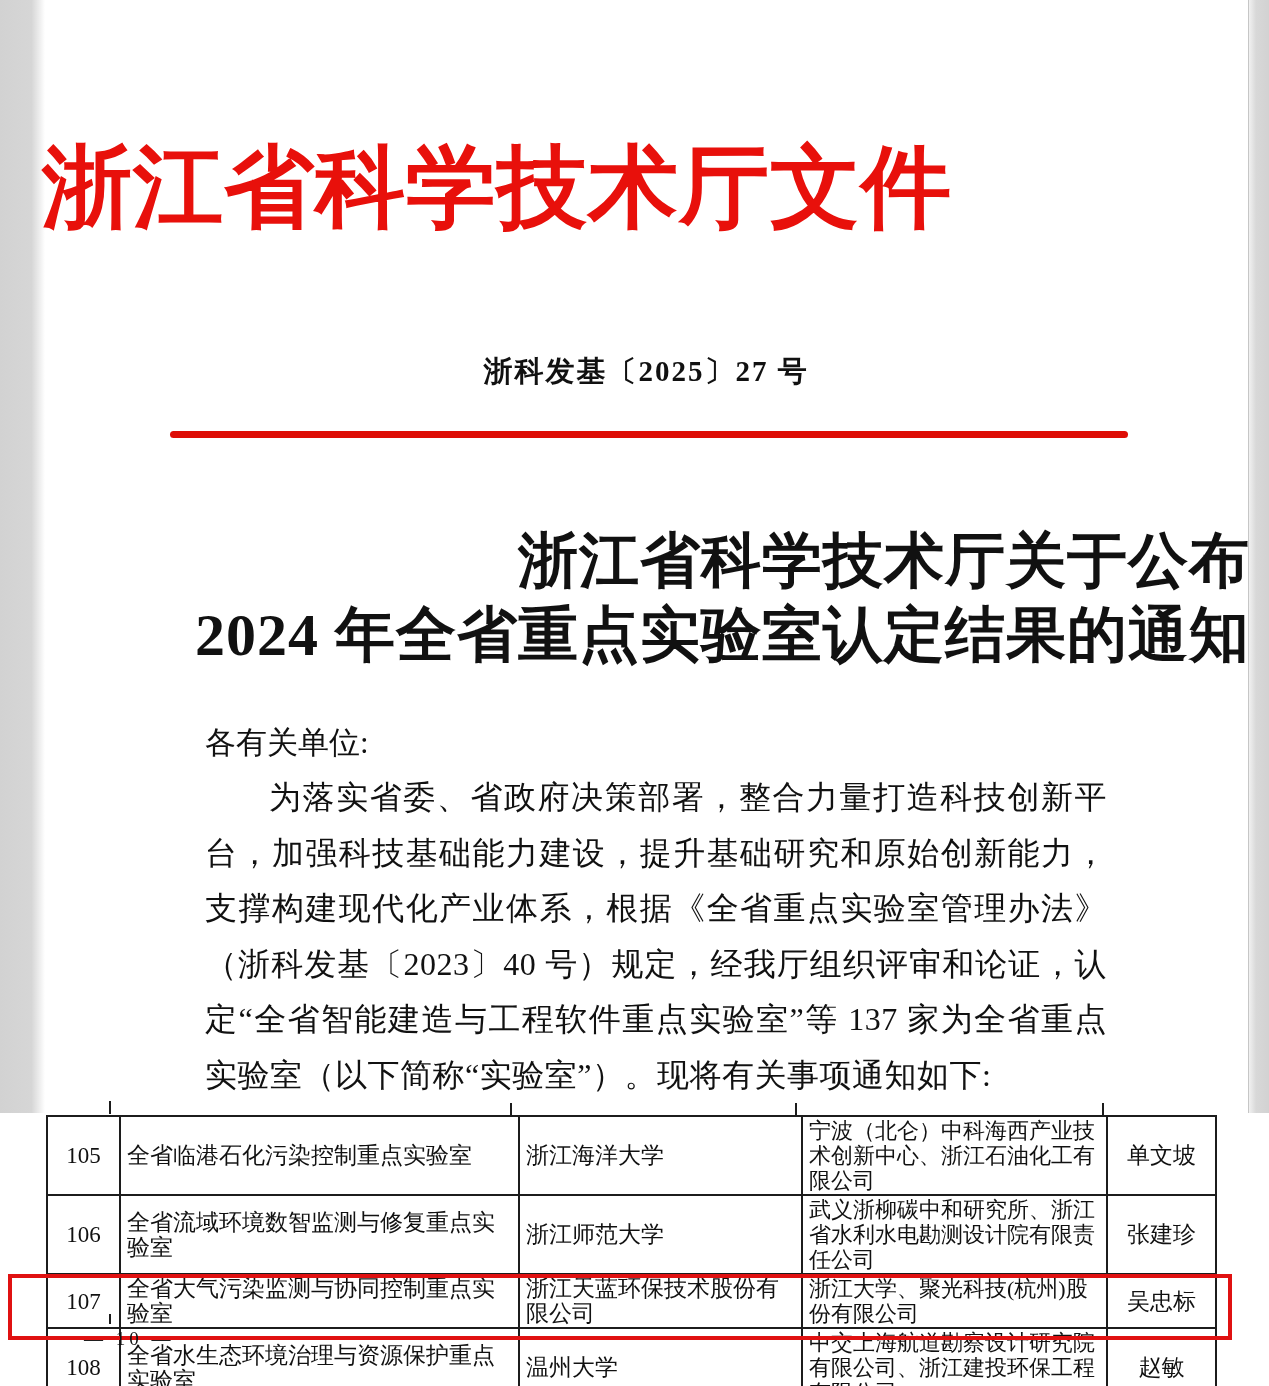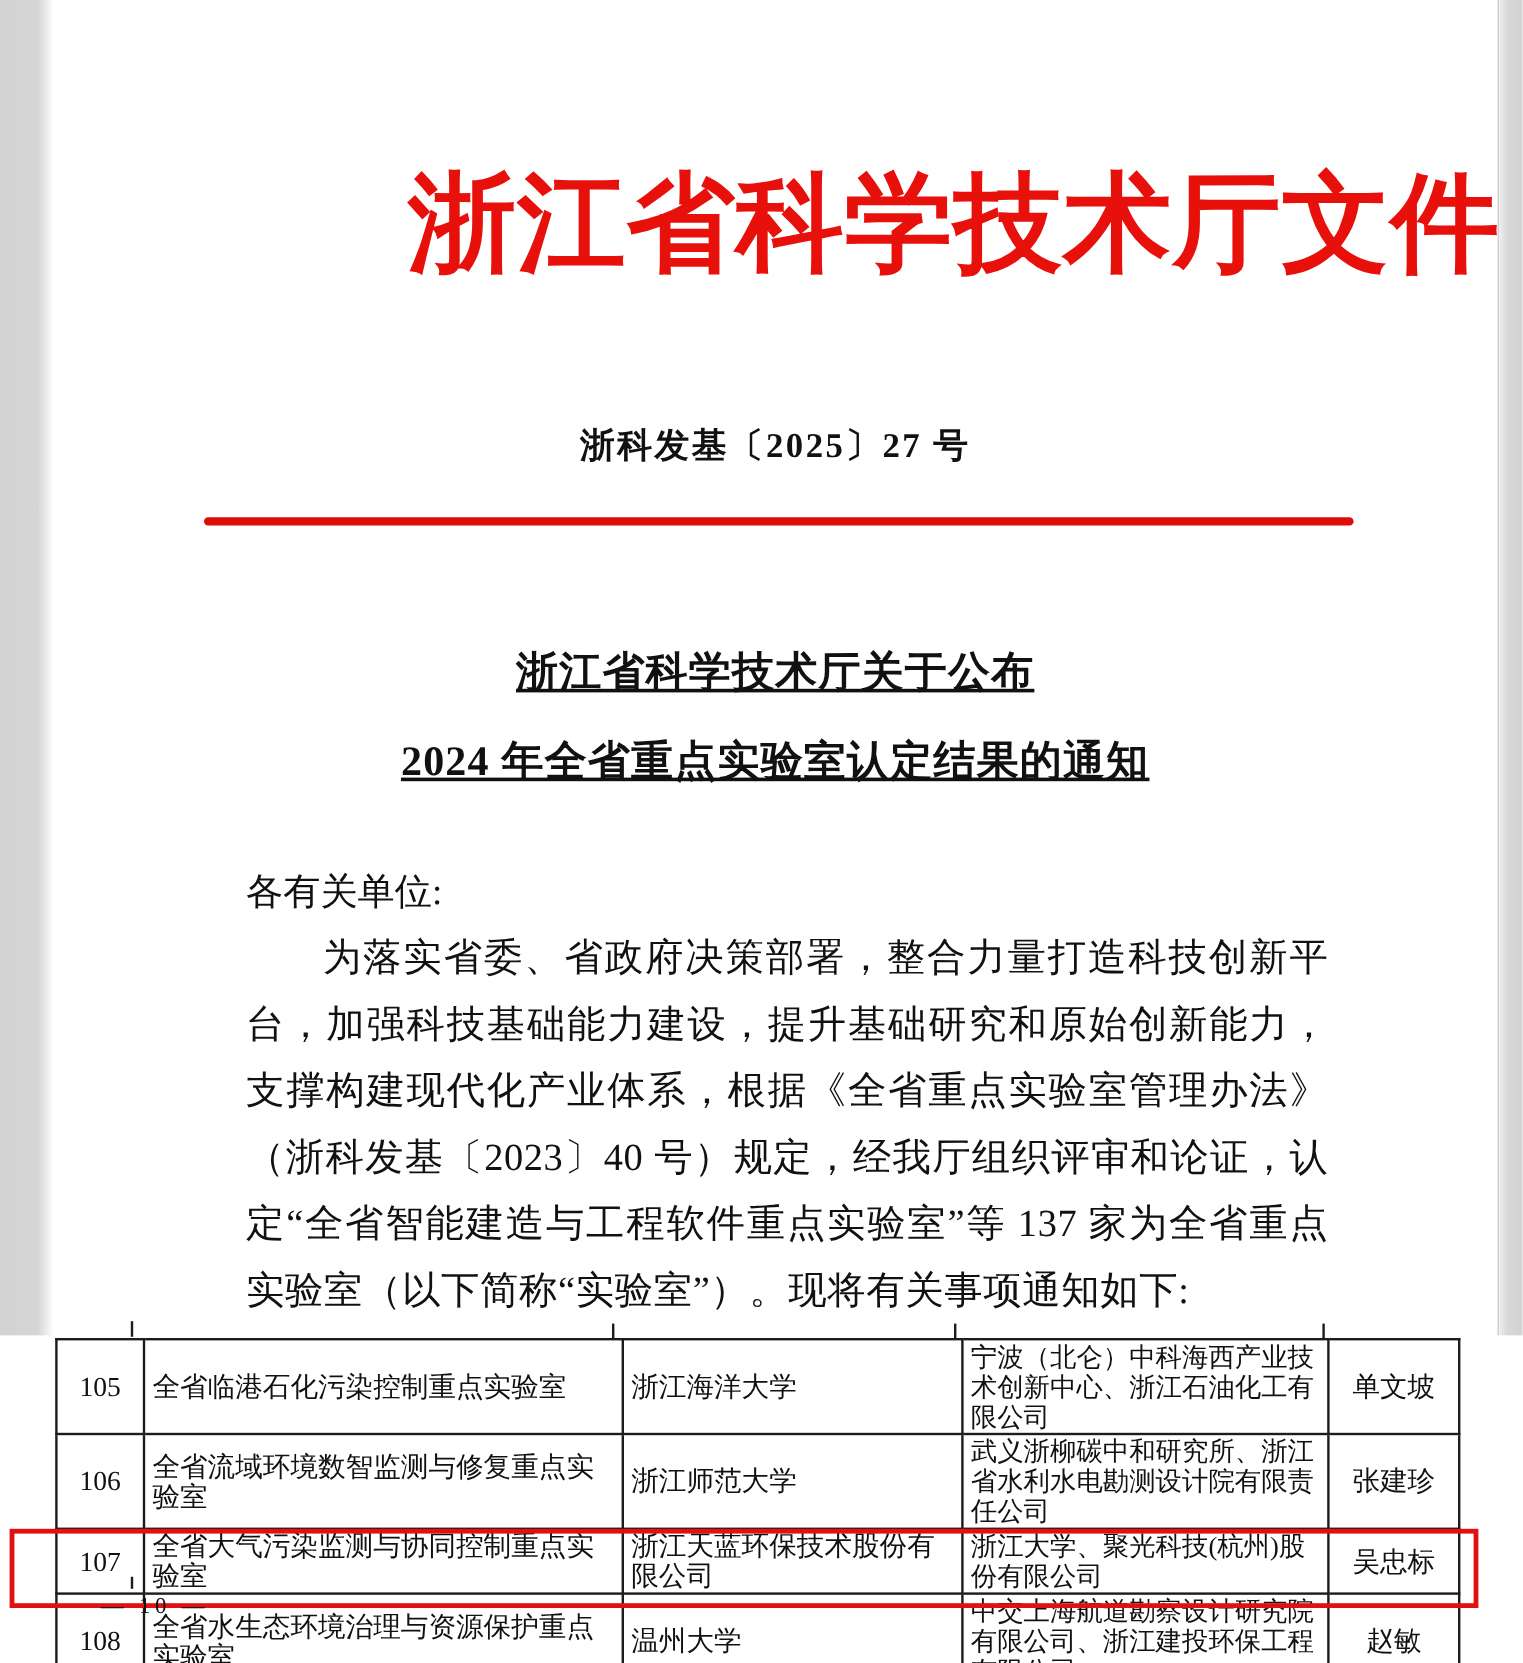"浙江省科学技术厅文件" .doc-title { text-align: right -> left }
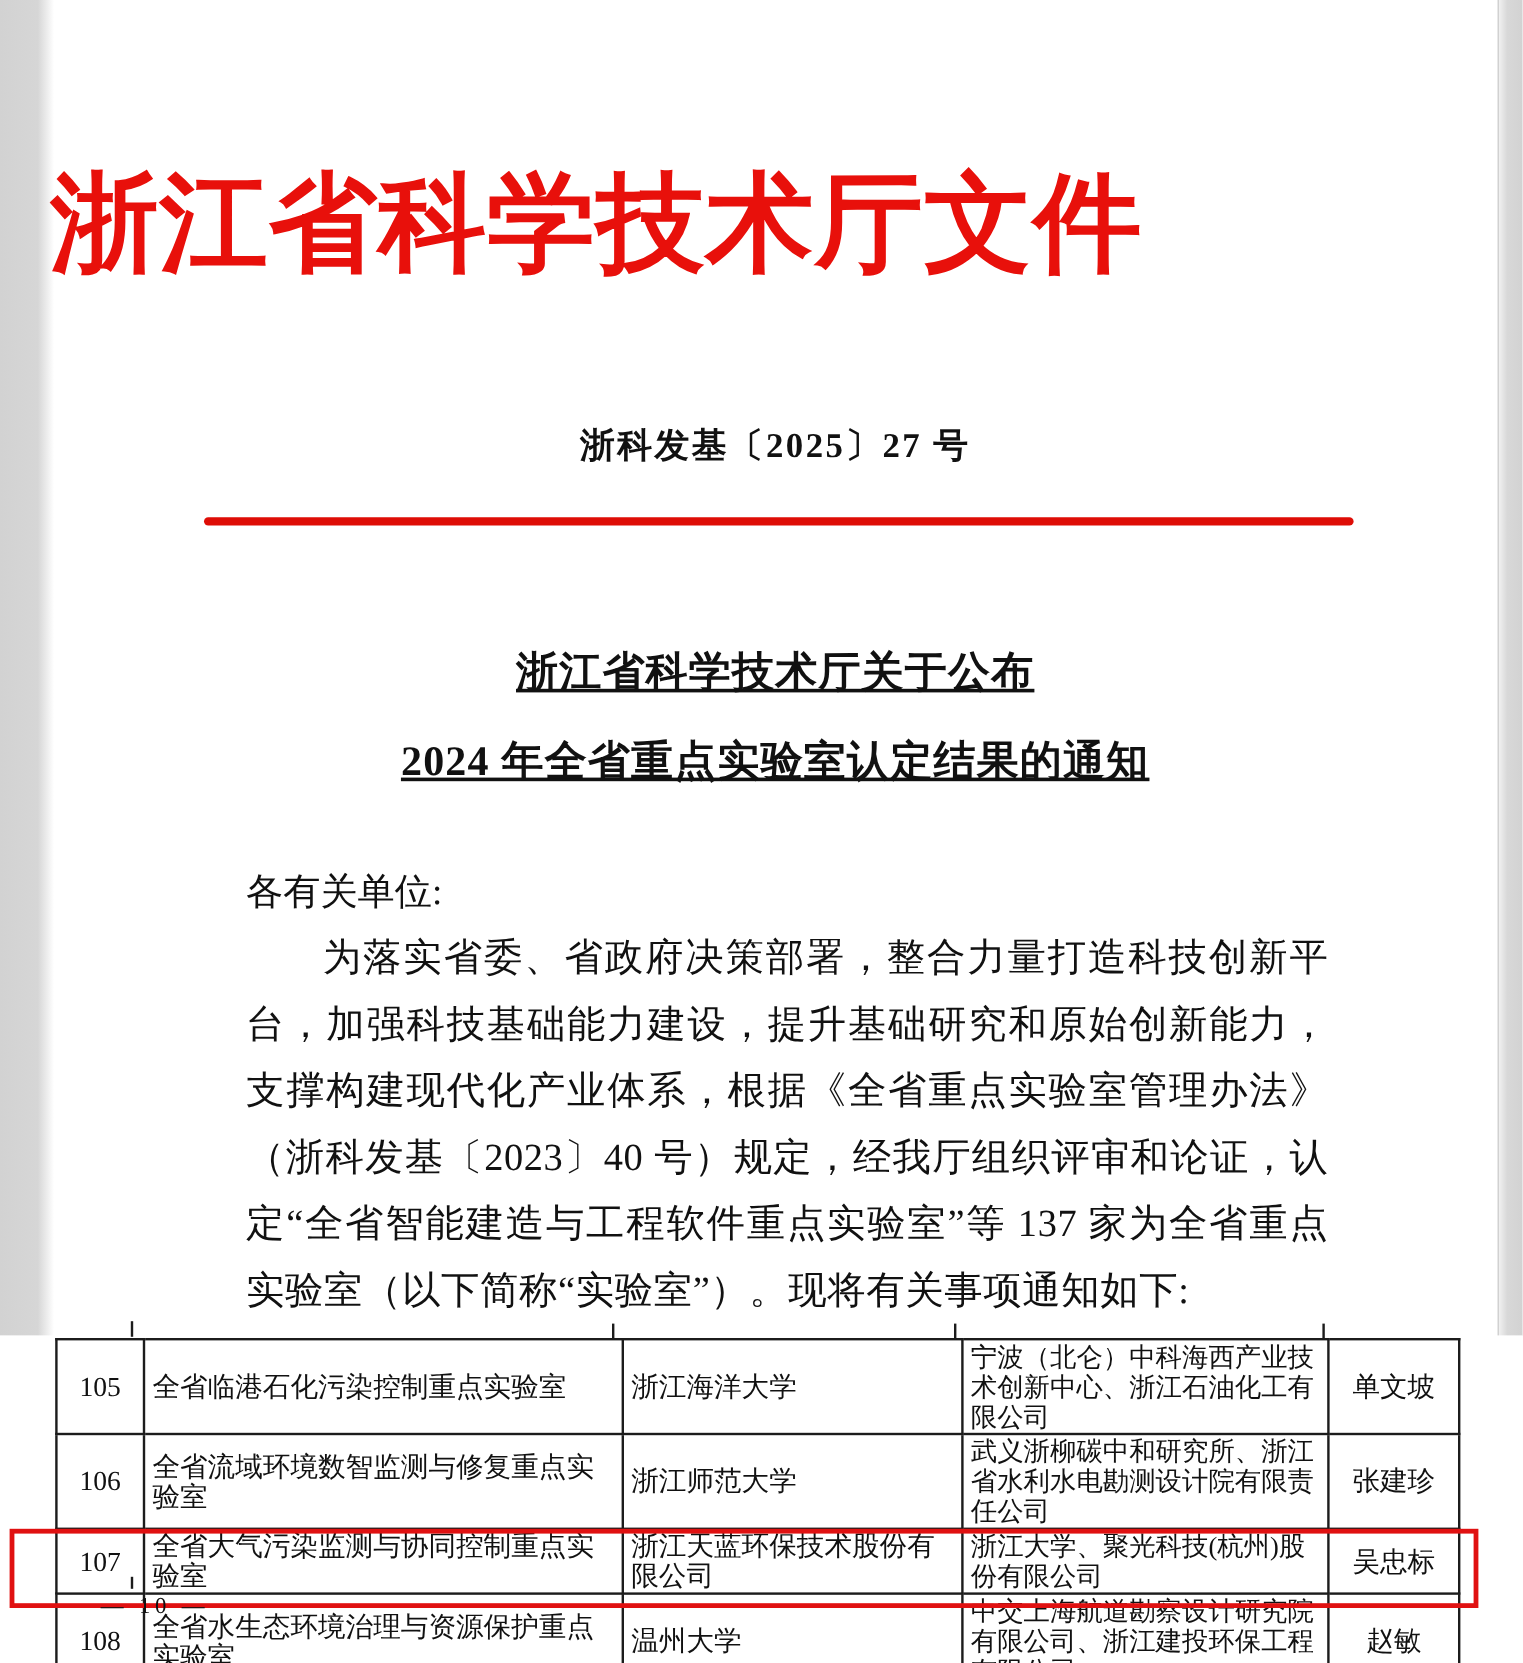"浙江省科学技术厅关于公布" .notice-title { font-size: 35px -> 60px; text-align: center -> right; text-decoration: underline -> none }
